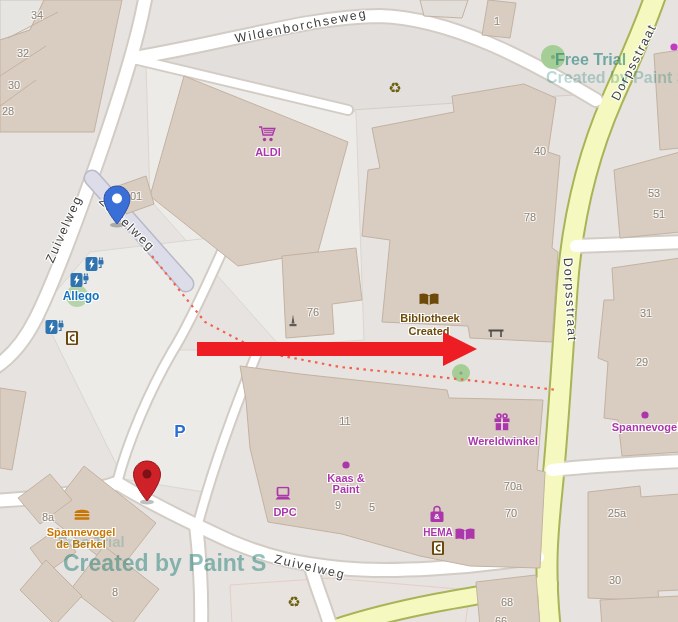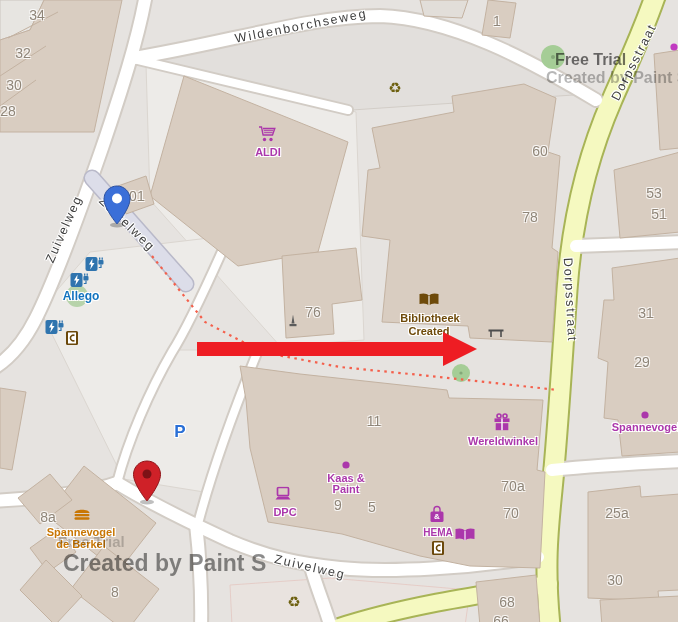"34" .house-number { font-size: 14px -> 11px }
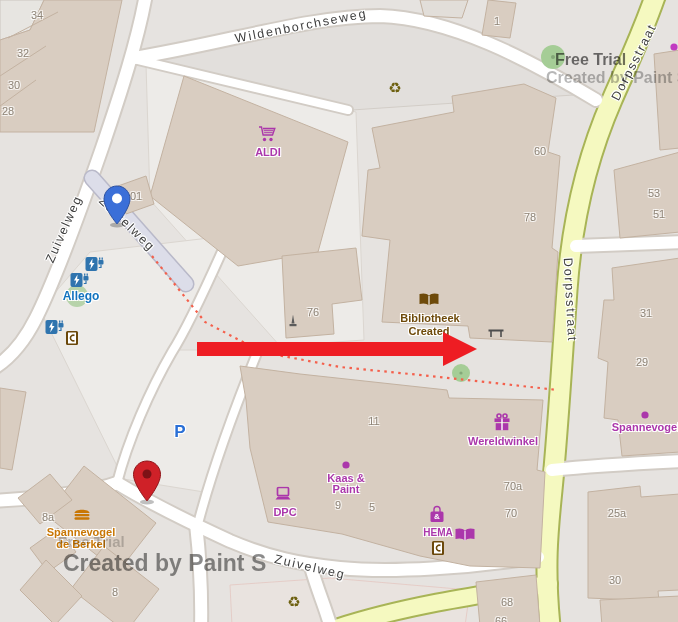"Free Trial" .watermark { color: #000000 -> #0f766e }
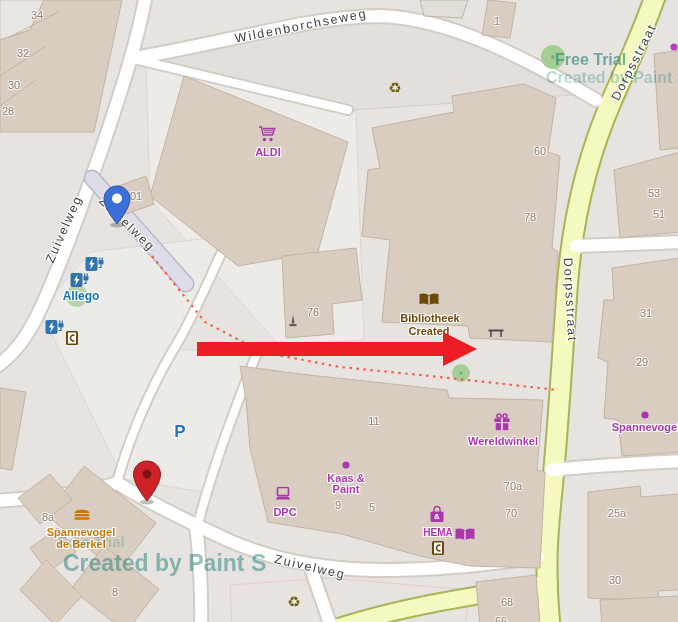"60" span.lbl { text: 60 -> 40 }
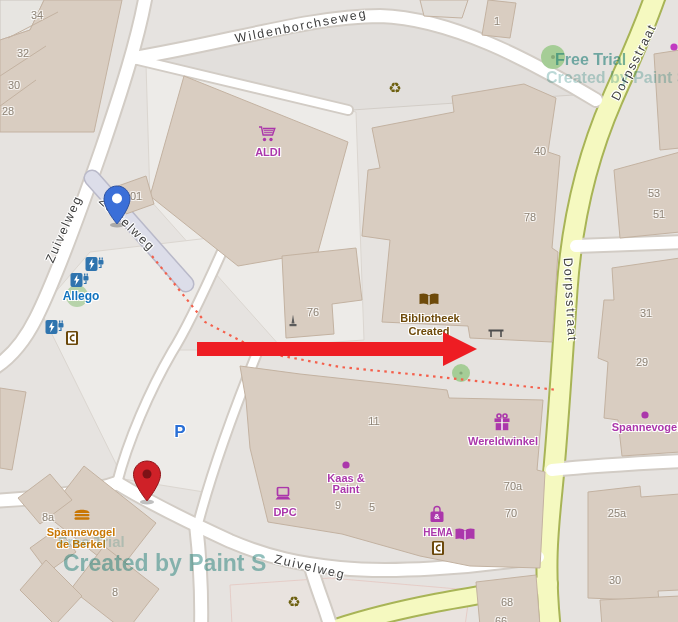"11" span.lbl { margin-left: 29px -> none }
